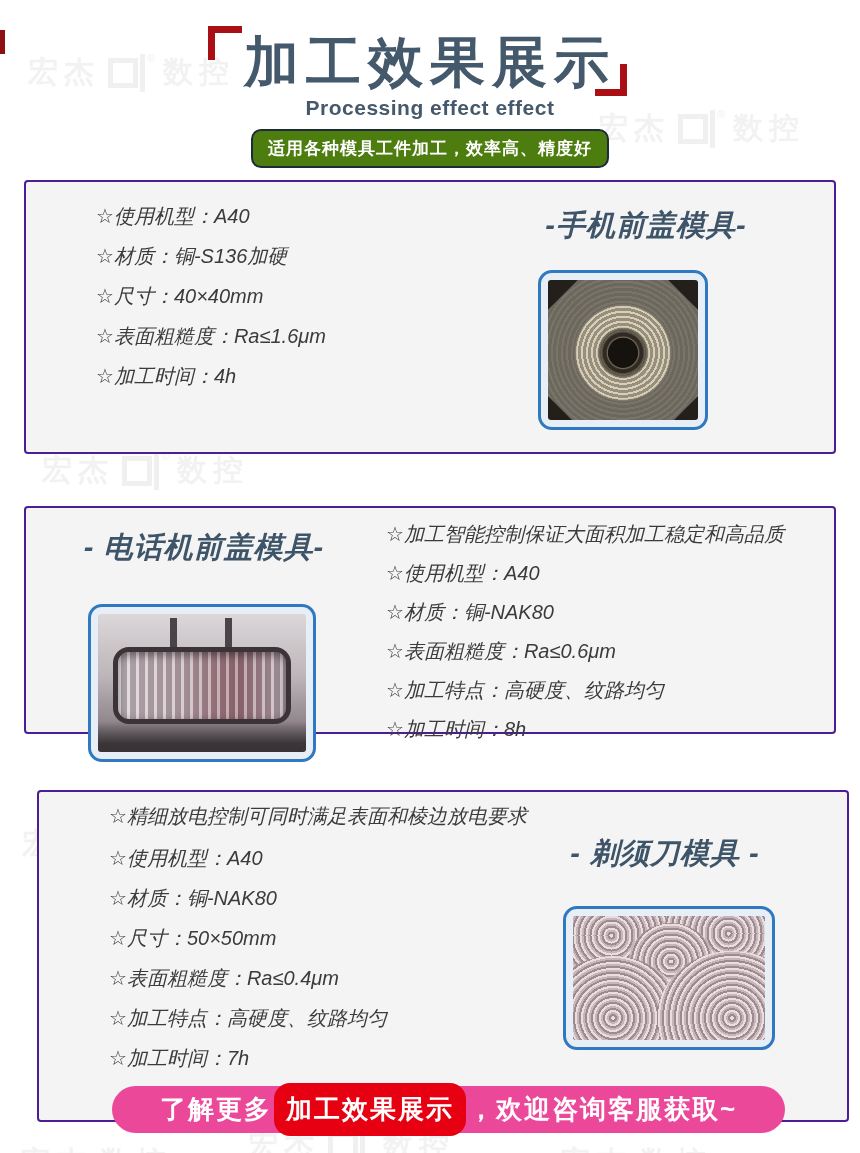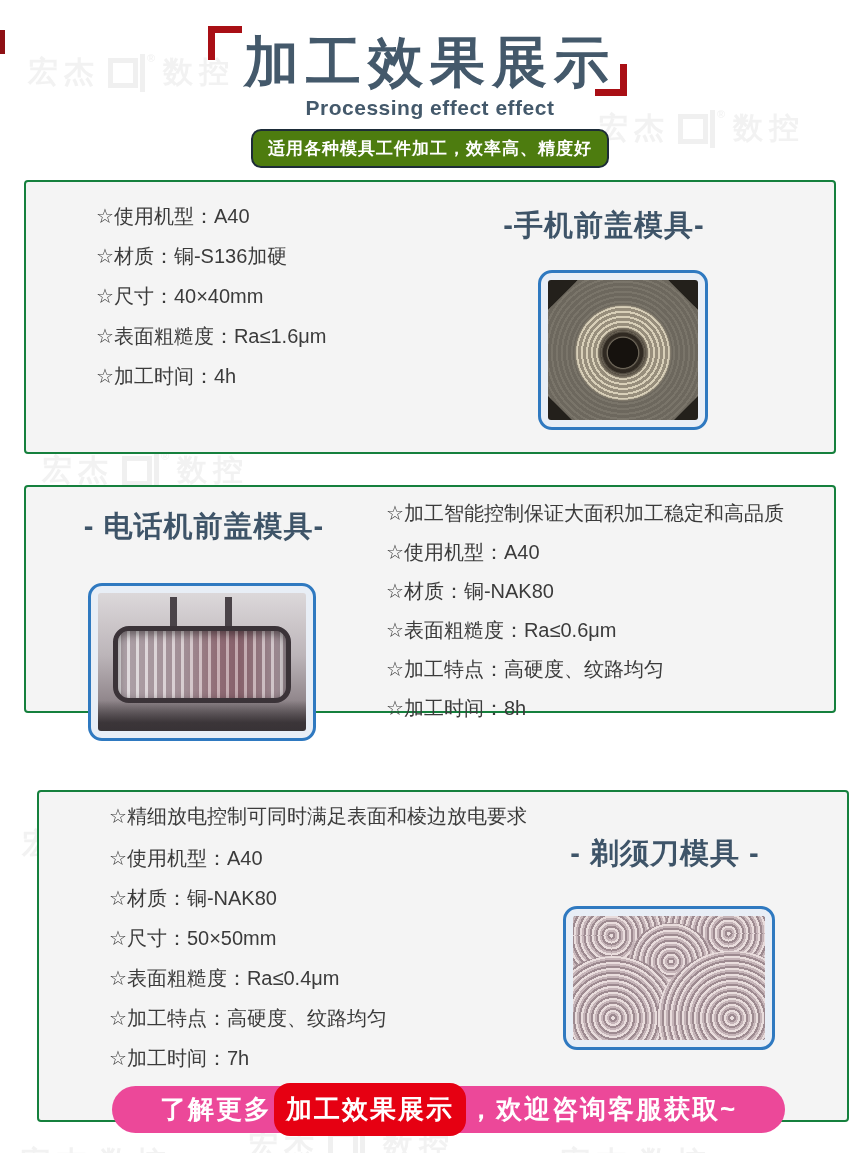"☆使用机型：A40" .card { border: 2px solid #15803d -> 2px solid #4c1d95; font-style: none -> italic }
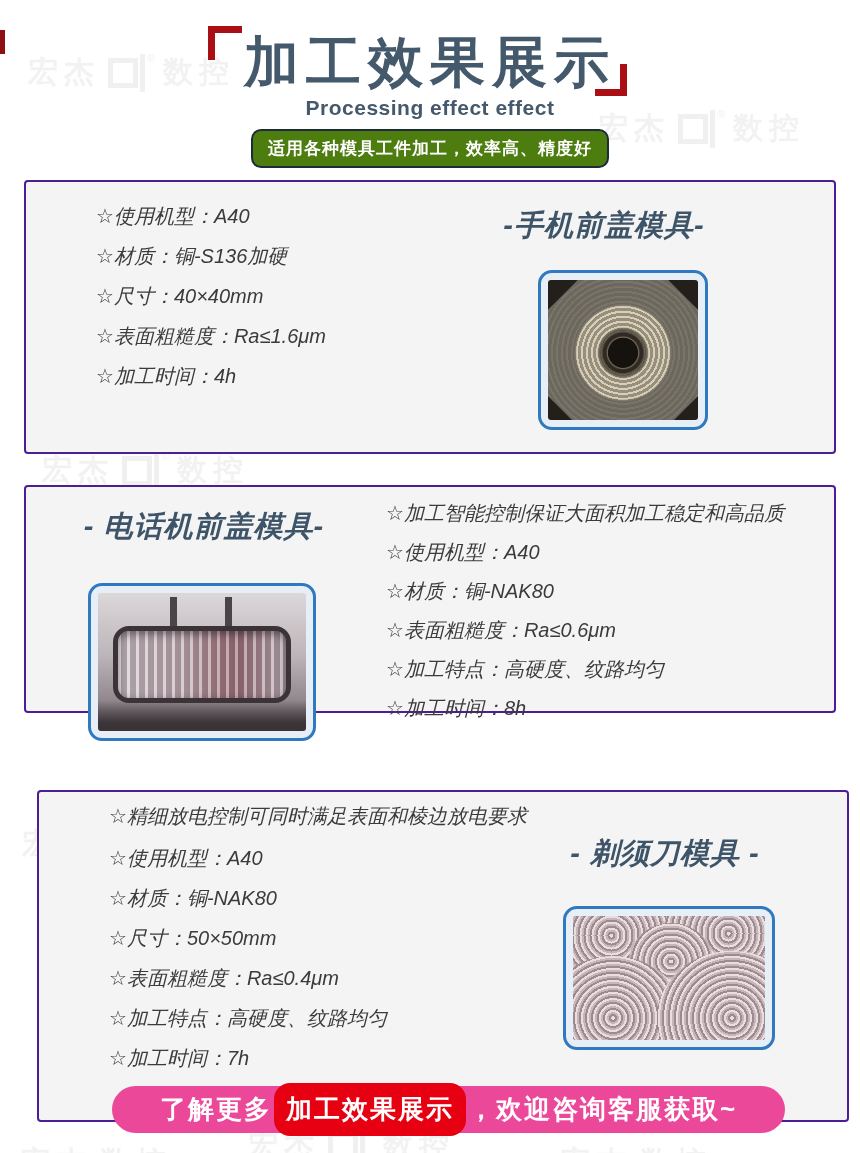"-手机前盖模具-" .card-1 .card-title { left: 428px -> 470px }
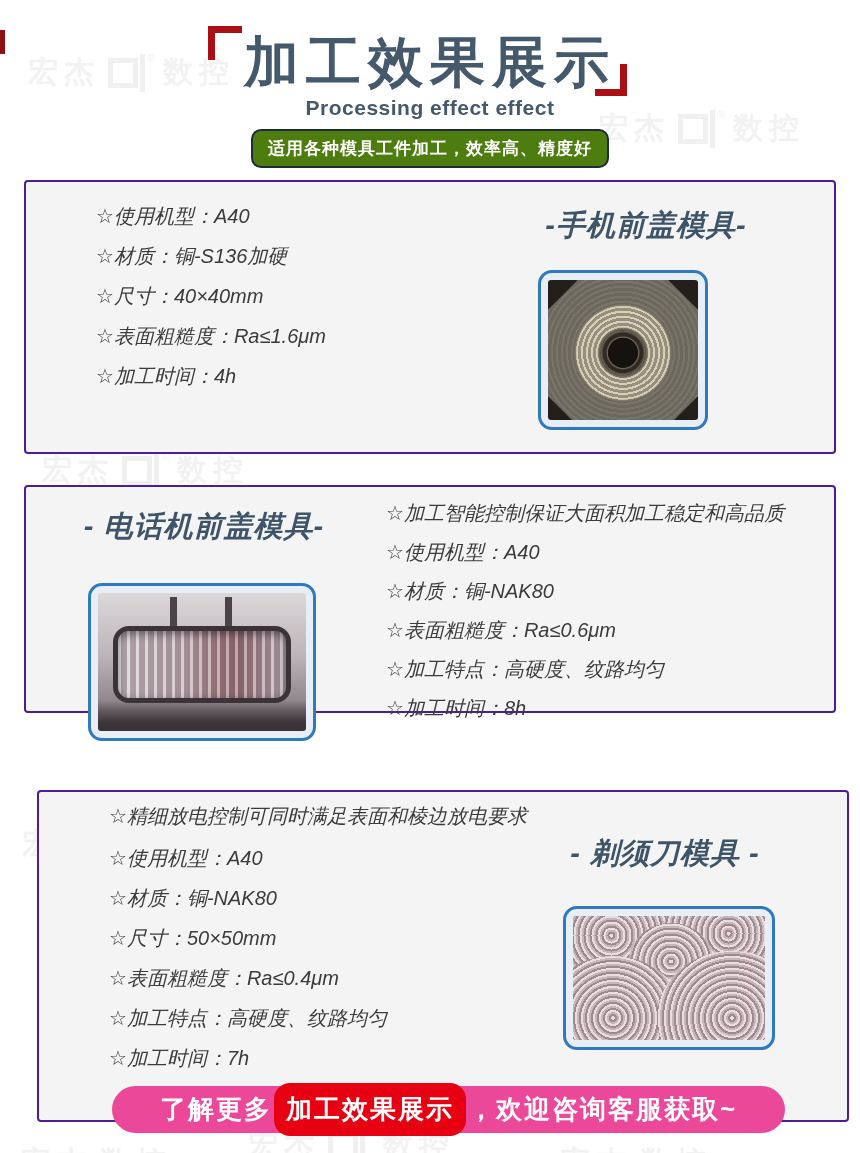"- 电话机前盖模具-" .card-2 { top: 485px -> 506px }
